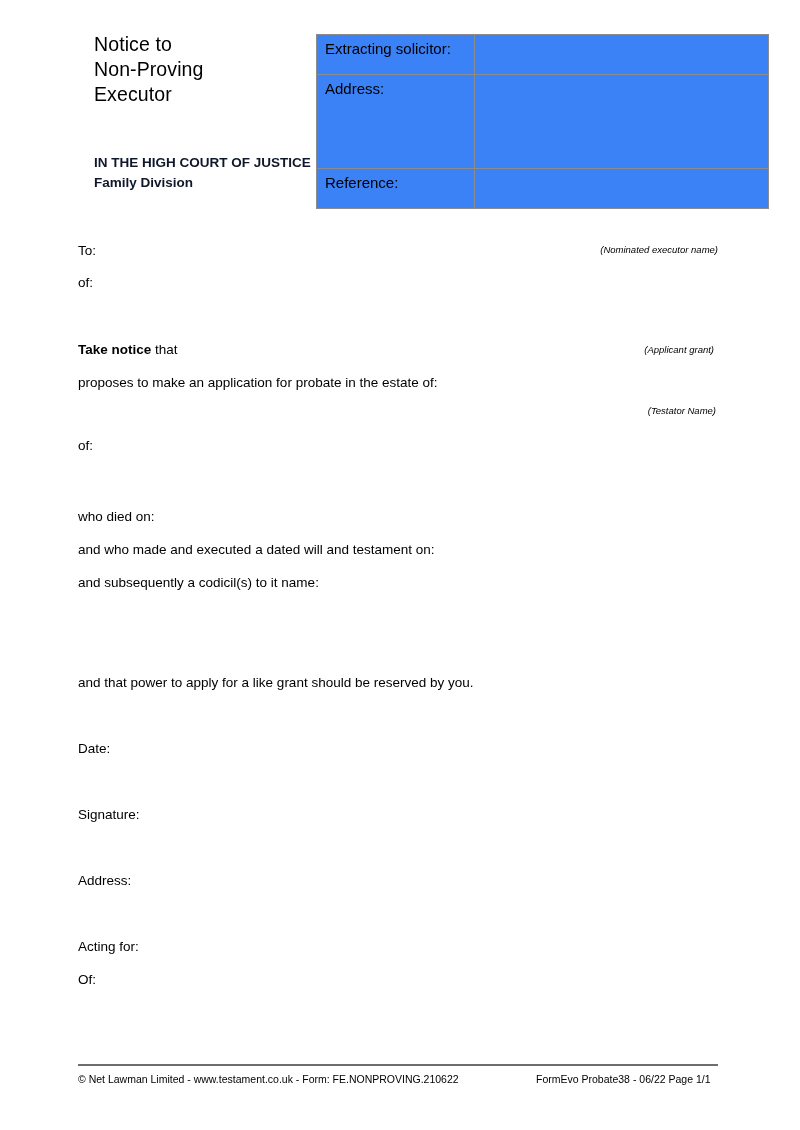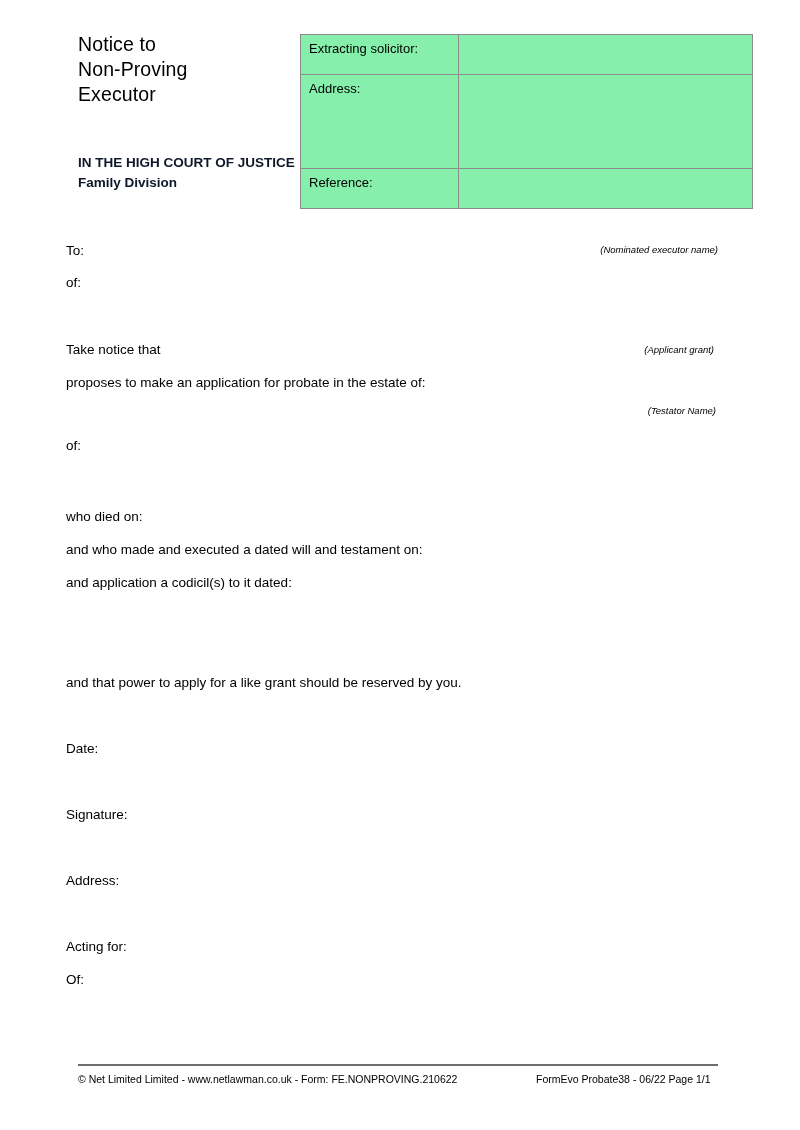"Notice to" .header { left: 0 -> 16px }
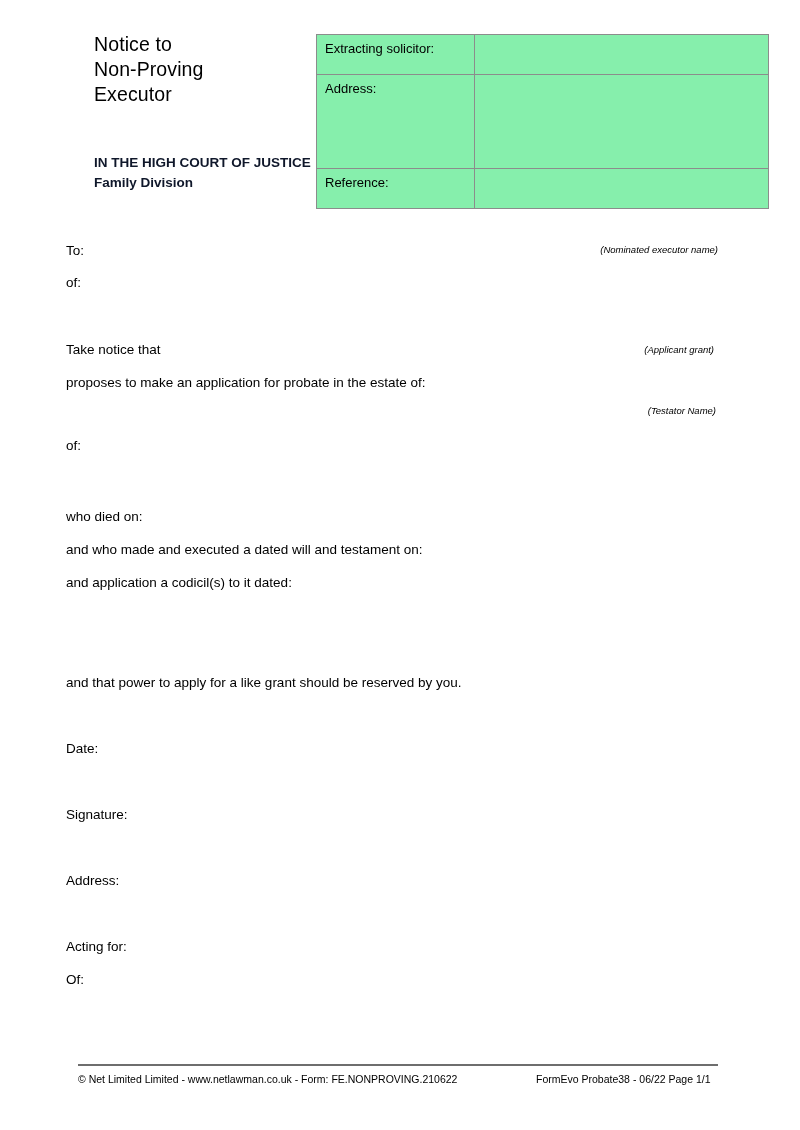"Extracting solicitor:" .sol-table td { background: #86efac -> #3b82f6; font-size: 13px -> 15px }
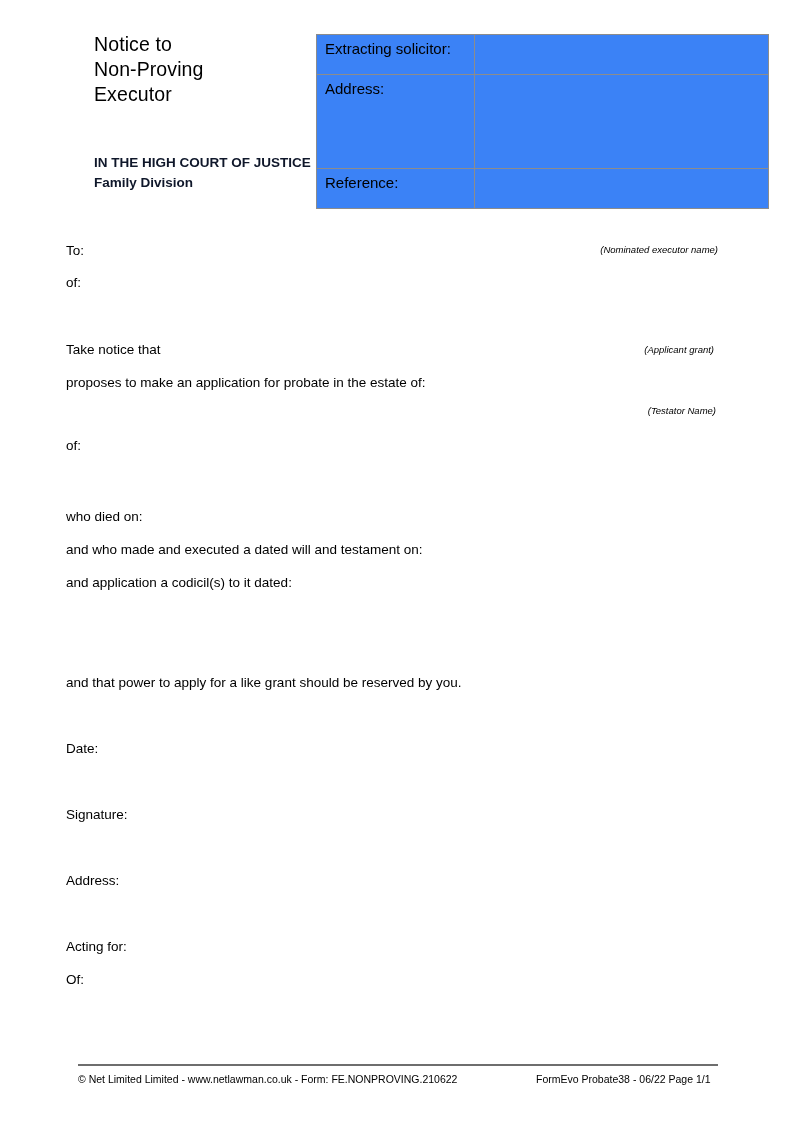"To:" .line { left: 66px -> 78px }
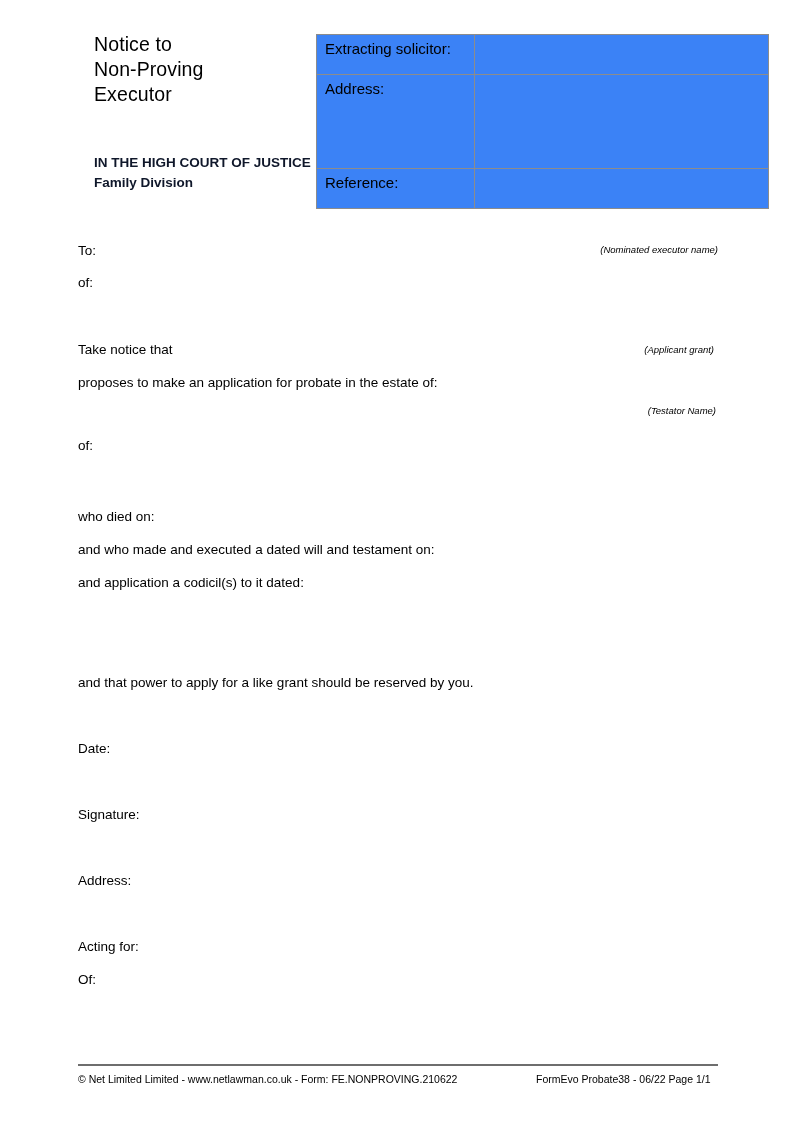"Take notice" .line.bold-lead b { font-weight: 400 -> 700 }
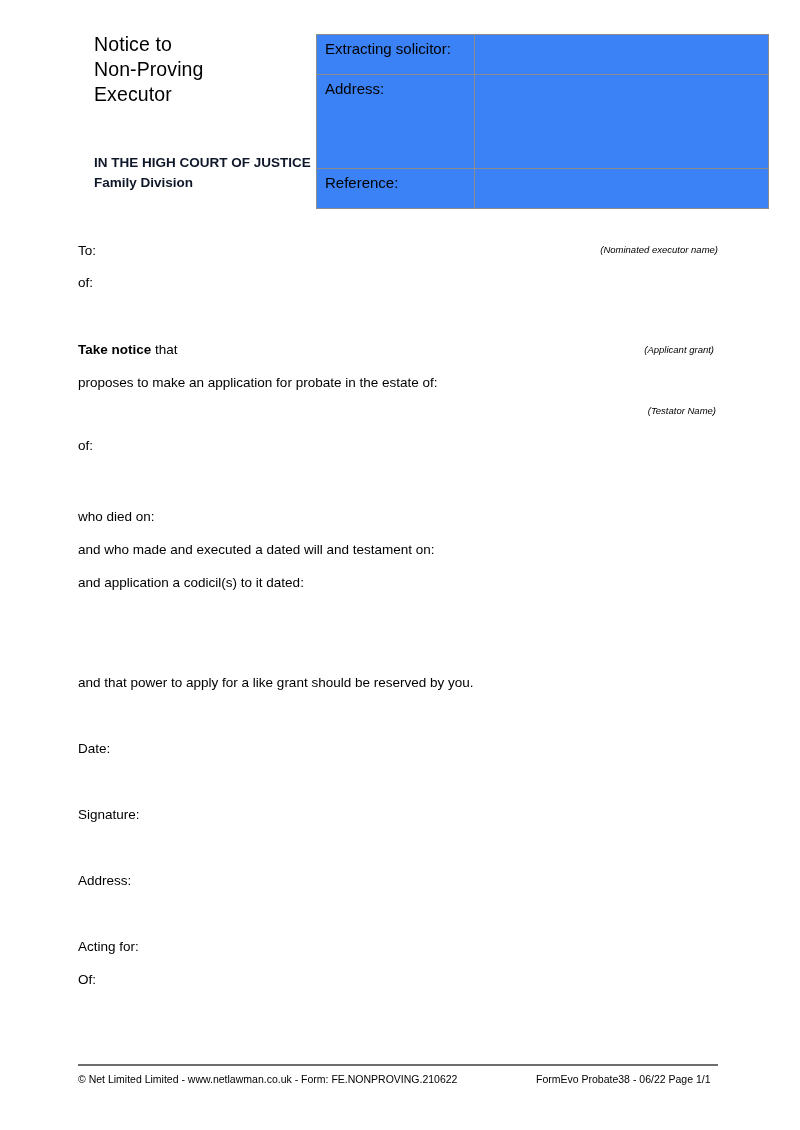"and application a codicil(s) to" div.line { text: application a codicil(s) to it dated -> subsequently a codicil(s) to it name }
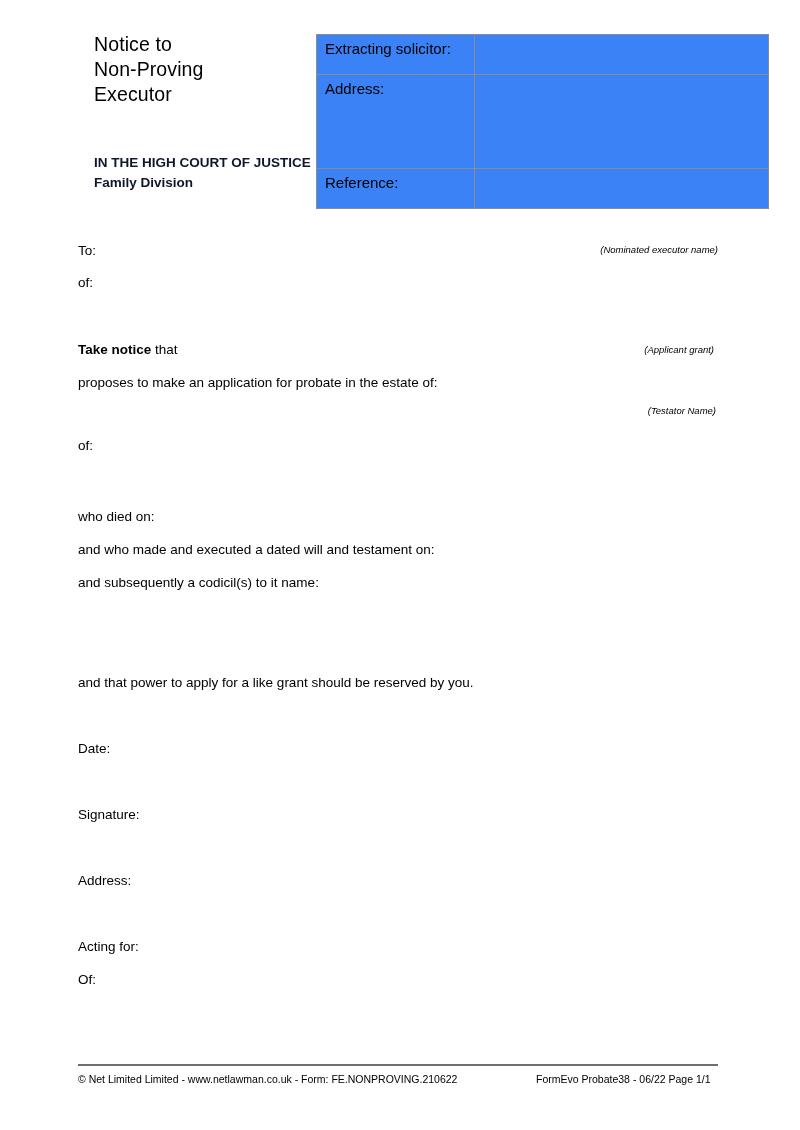"© Net Limited Limited -" span.footer-left { text: Limited Limited - www.netlawman.co.uk -> Lawman Limited - www.testament.co.uk }
